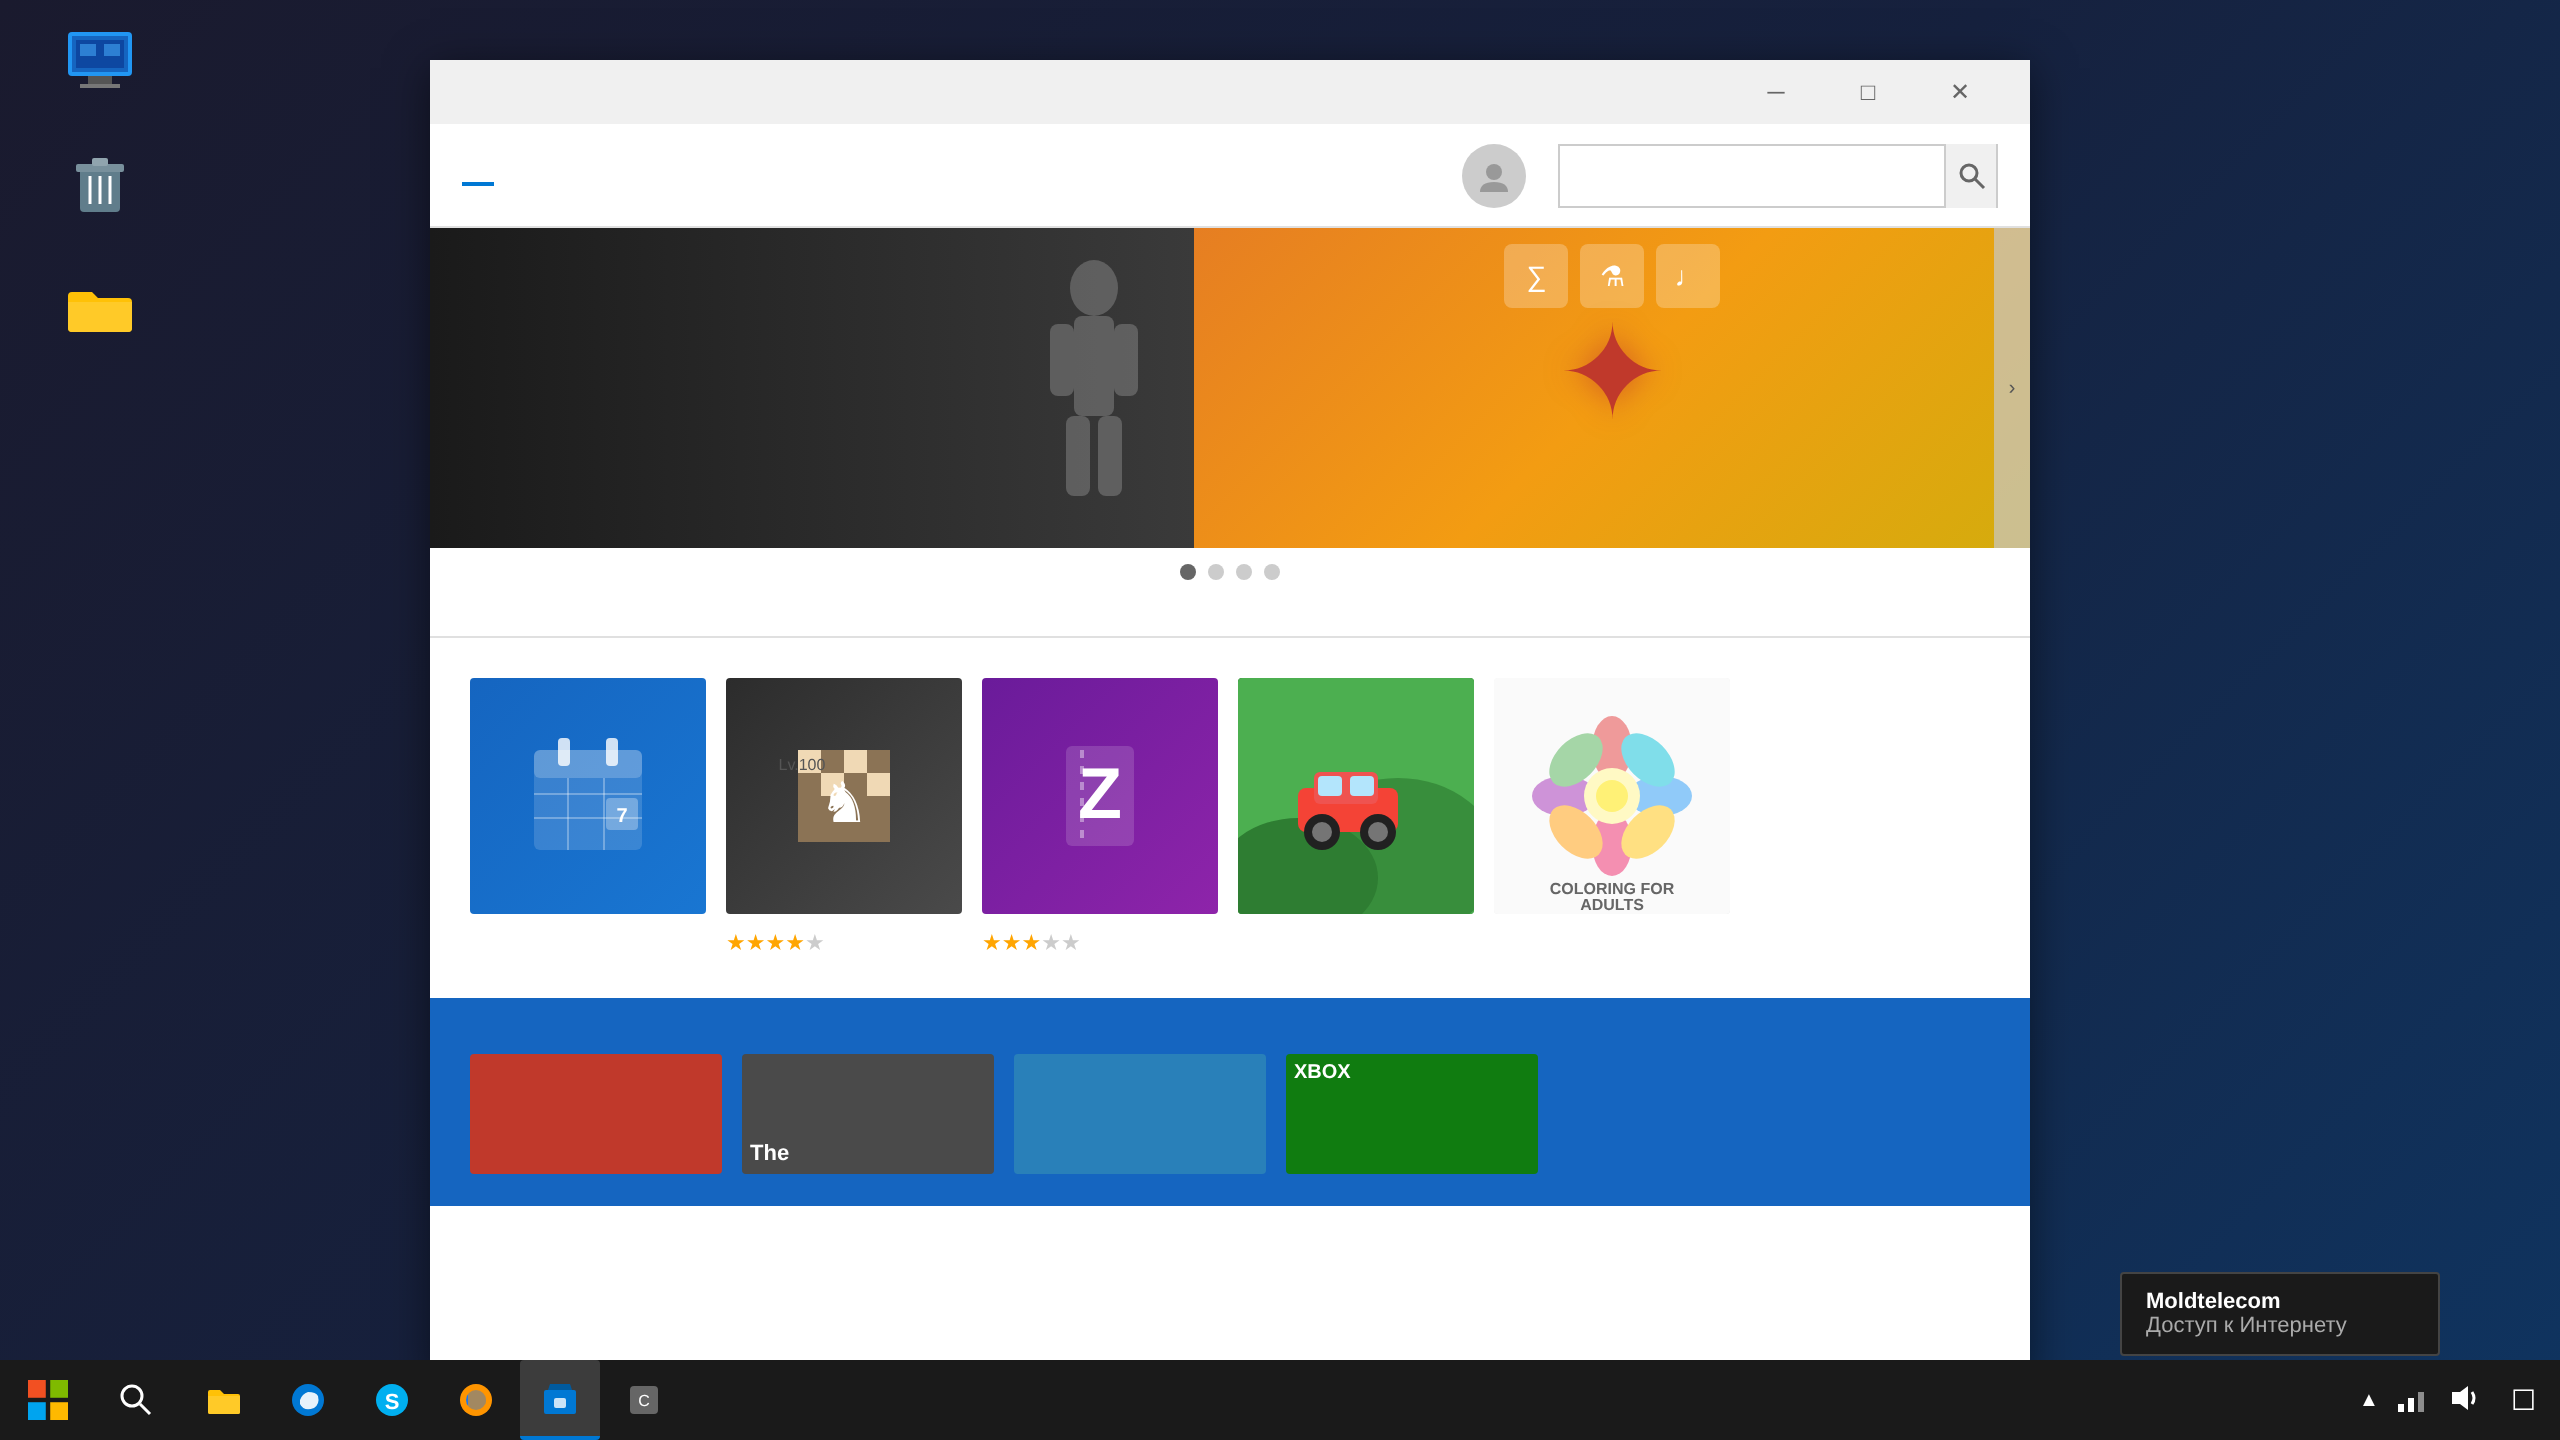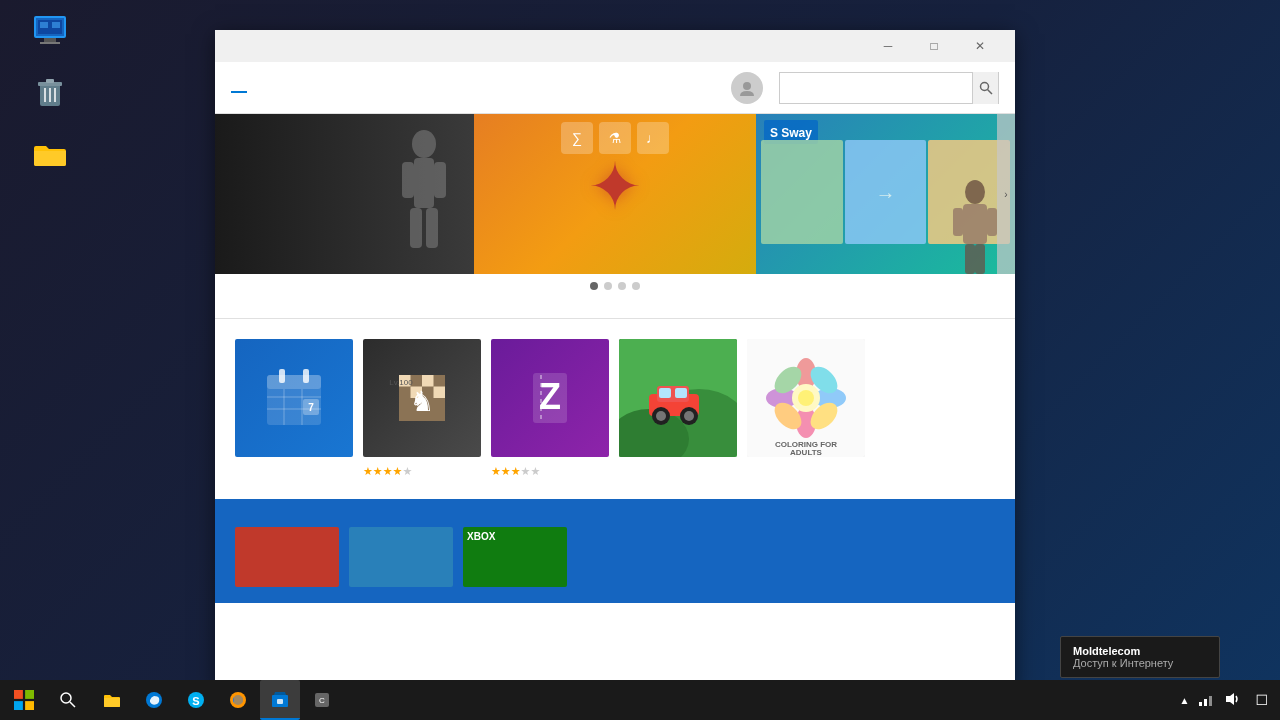"S Sway" div.hero-slide { html: <div> <div> <span>S Sway</span> </div> <div> <div></div> <div> <div>→</div> </div> <div></div> </div> <svg> <ellipse></ellipse> <rect></rect> <rect></rect> <rect></rect> <rect></rect> <rect></rect> </svg> <div> <h3></h3> <p></p> </div> </div> -> none }
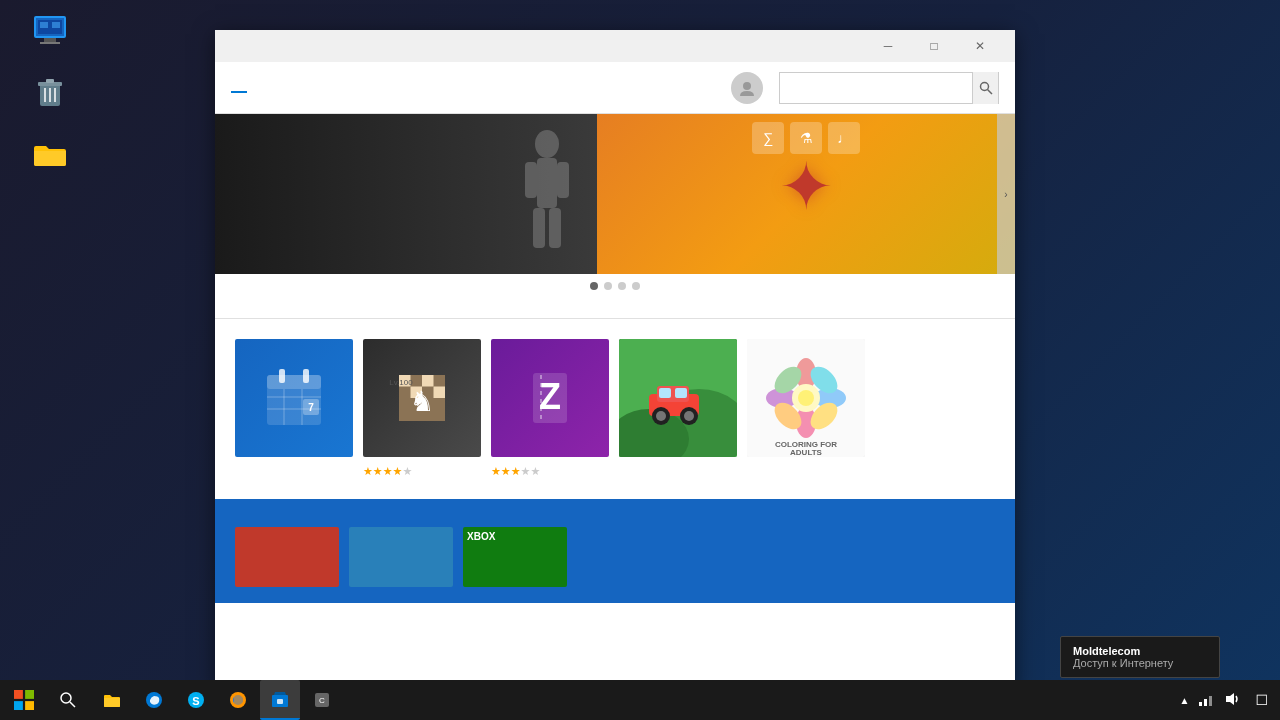"XBOX" .gs-app-card { width: 104px -> 126px }
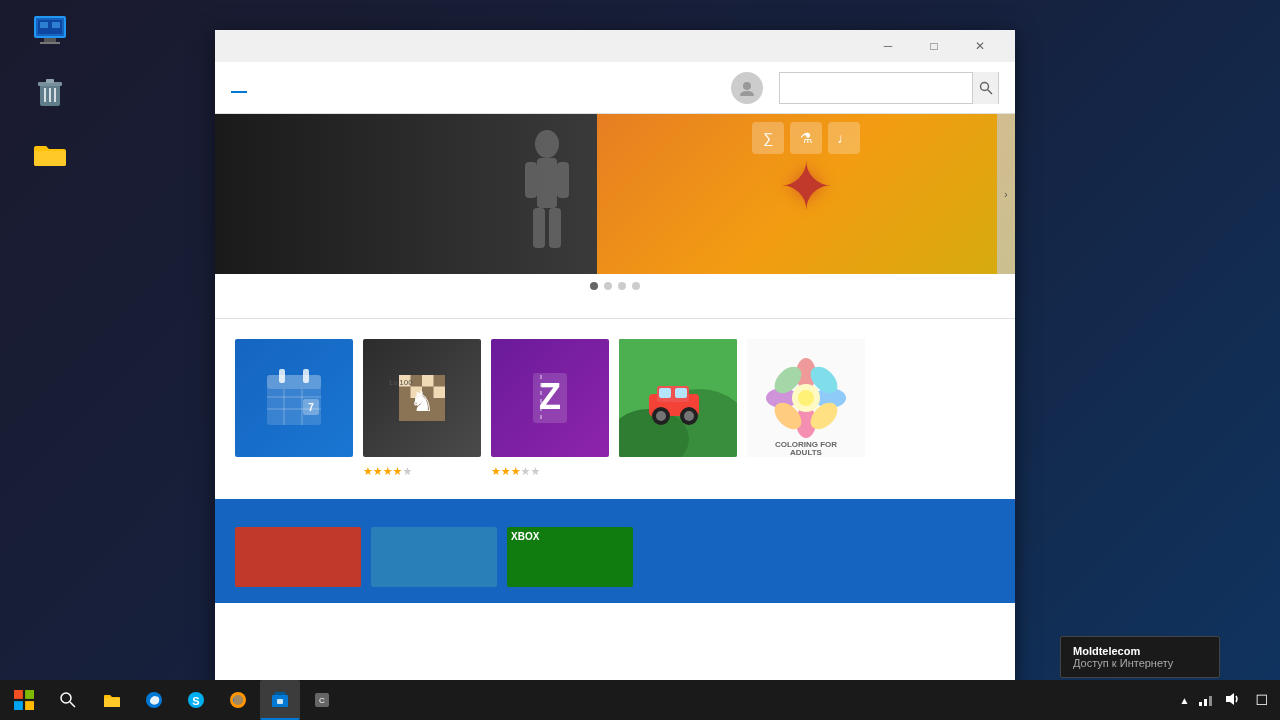"The" div.gs-app-card { html: none -> <div> <span>The</span> </div> }
